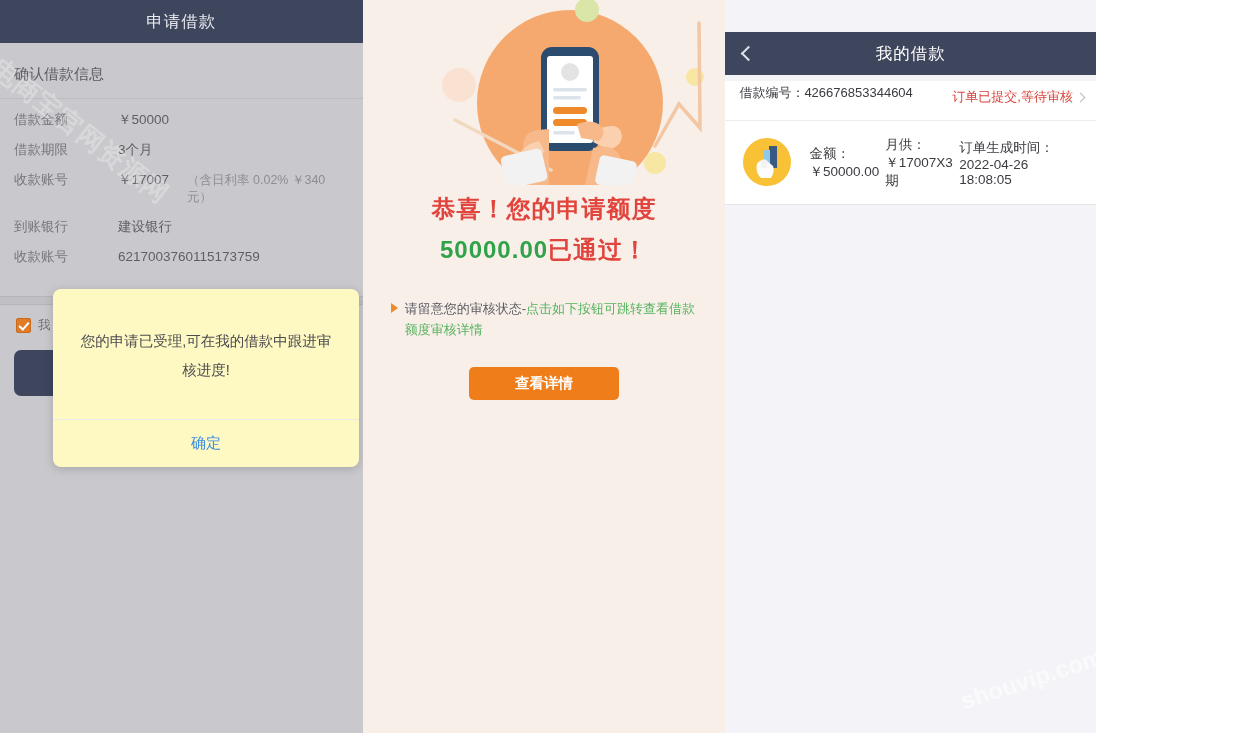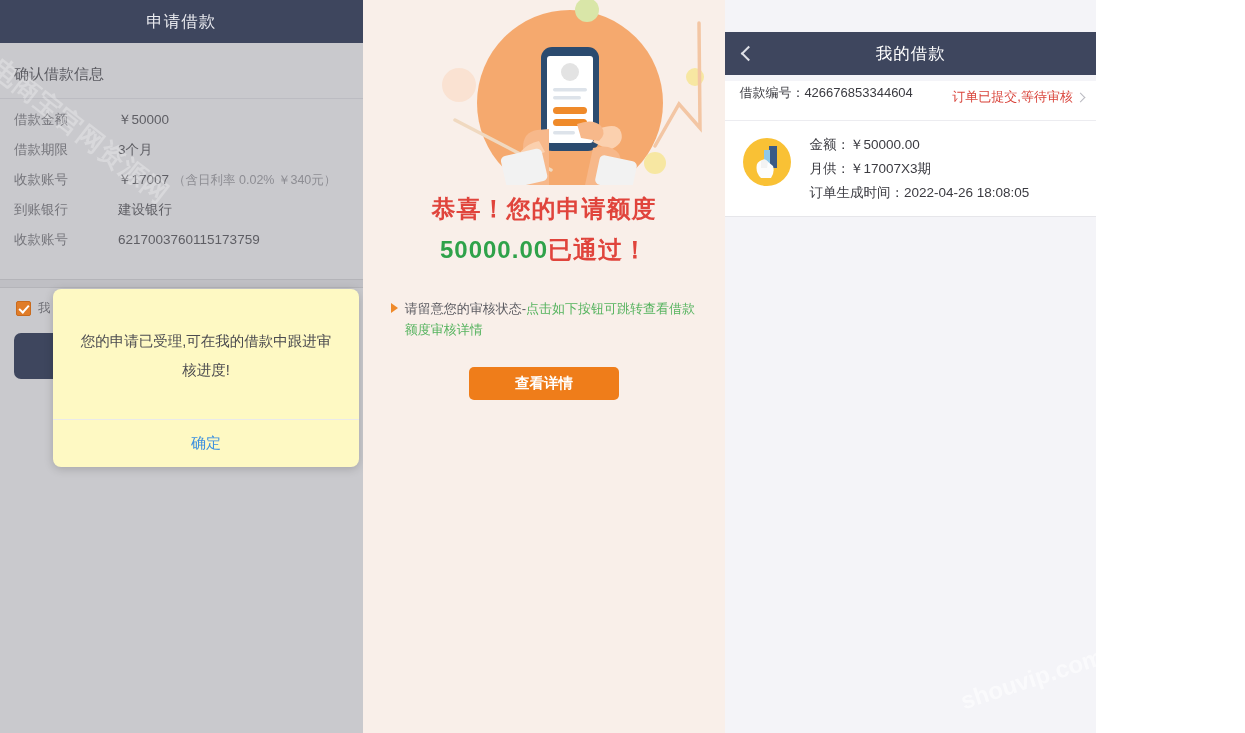"金额：￥50000.00" .order-lines { align-items: none -> center; flex-direction: column -> row }
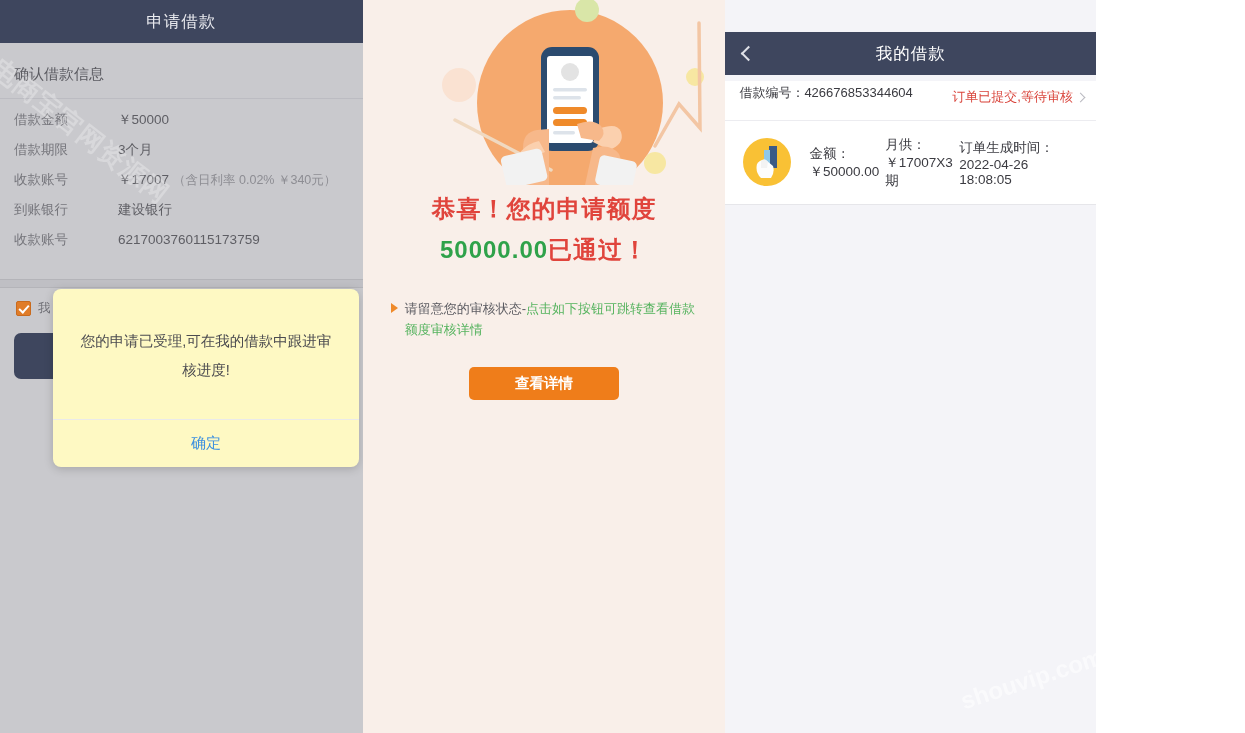"（含日利率 0.02% ￥340元）" .info-note { margin-left: 4px -> 18px }
